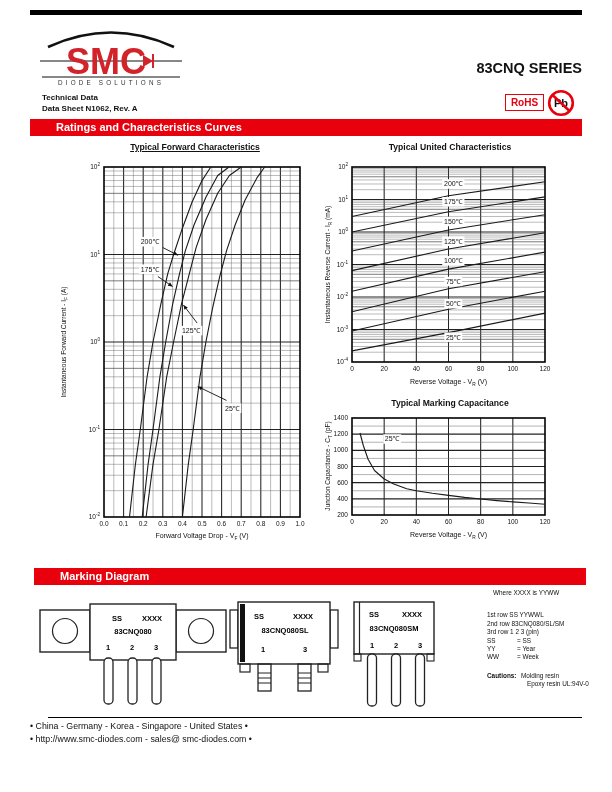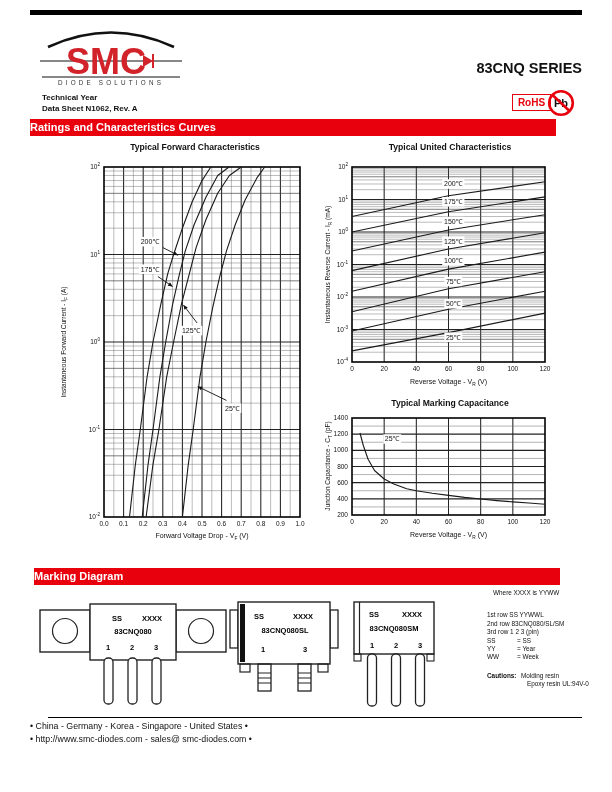"Technical Year" div { text: Year -> Data }
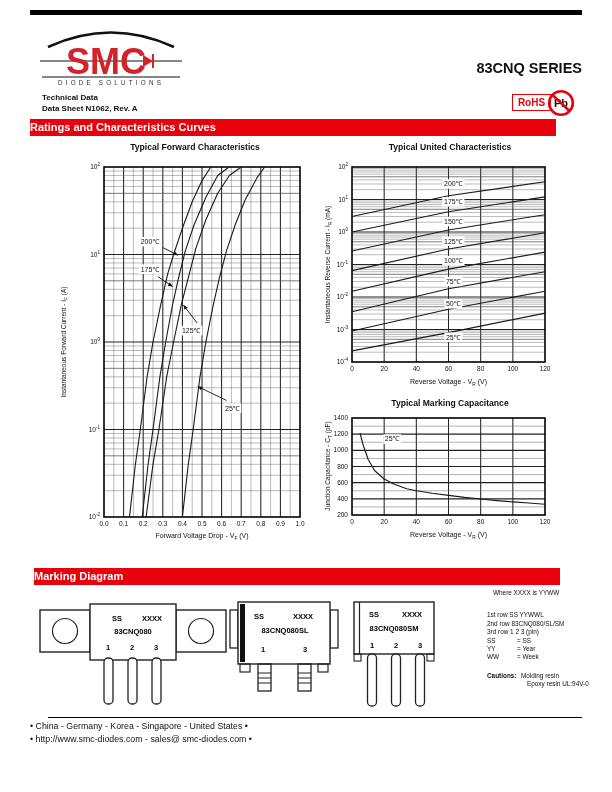"RoHS" div.abs { margin-left: 7px -> none }
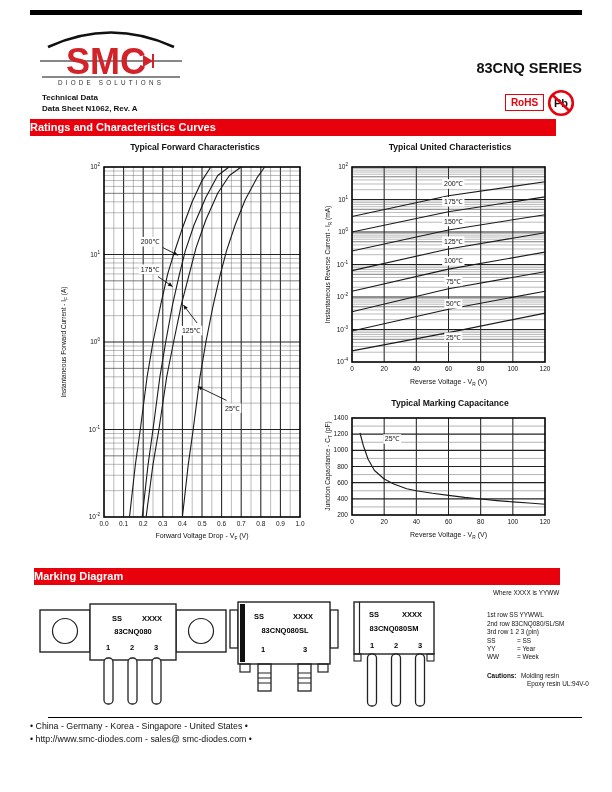"Ratings and Characteristics Curves" .banner { padding-left: none -> 26px }
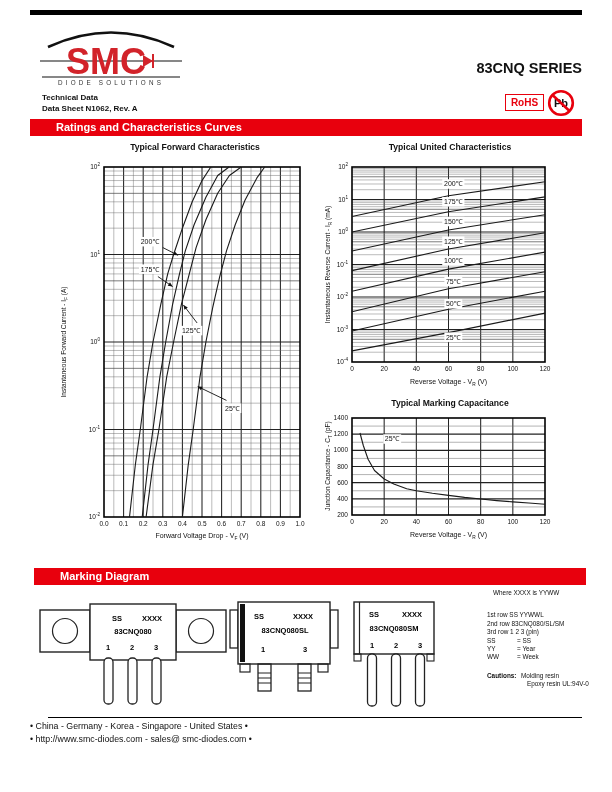"Typical Forward Characteristics" div.abs { text-decoration: none -> underline }
